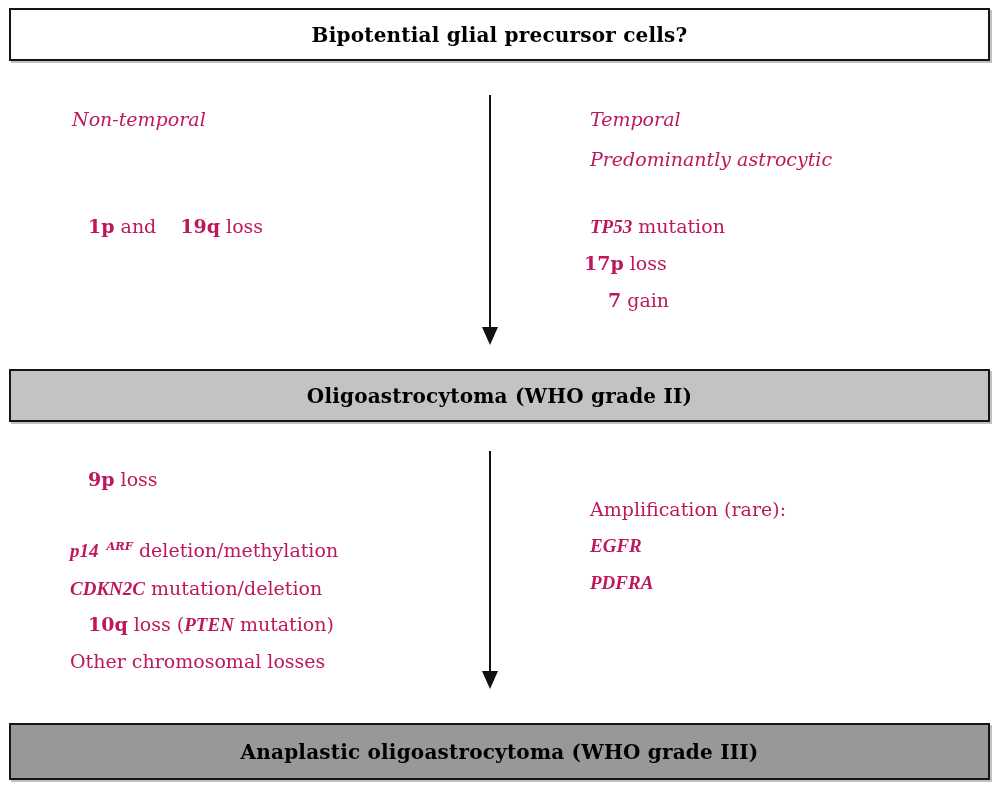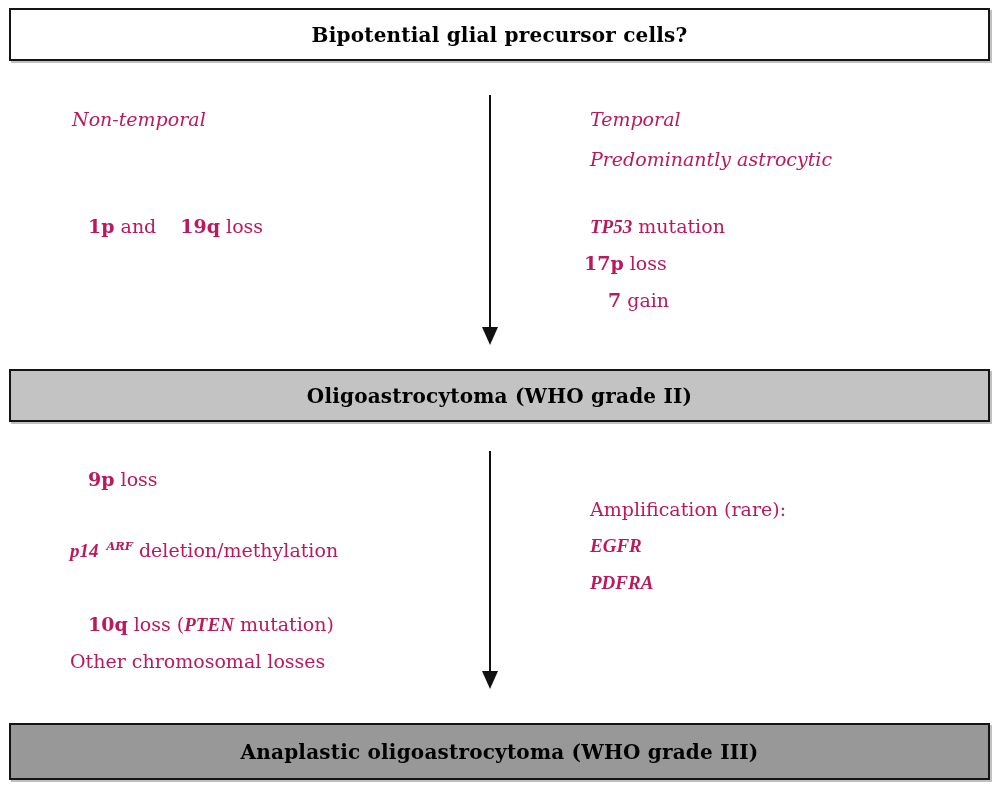"CDKN2C mutation/deletion" div.line { html: none -> <div><span>CDKN2C</span><span> mutation/deletion</span></div> }
